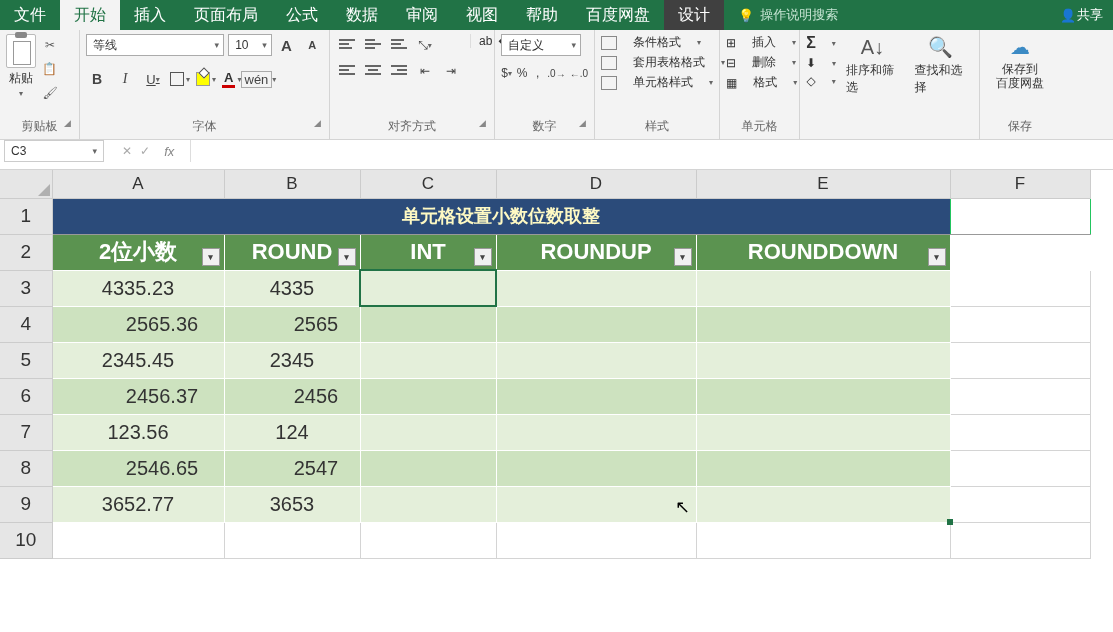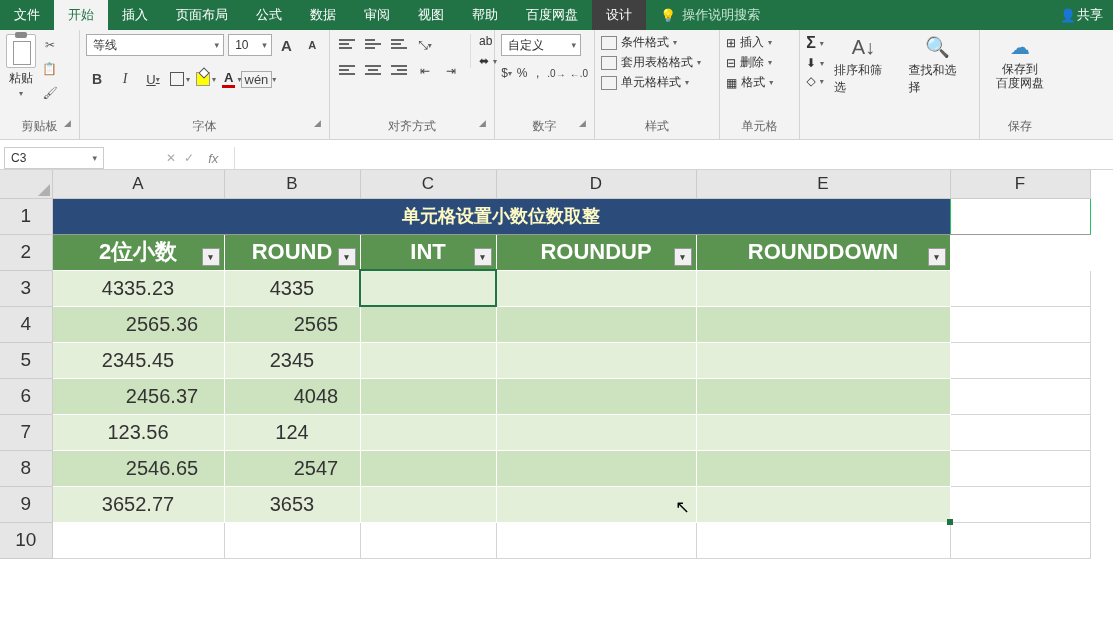"文件" .menubar .tab { font-size: 13px -> 16px }
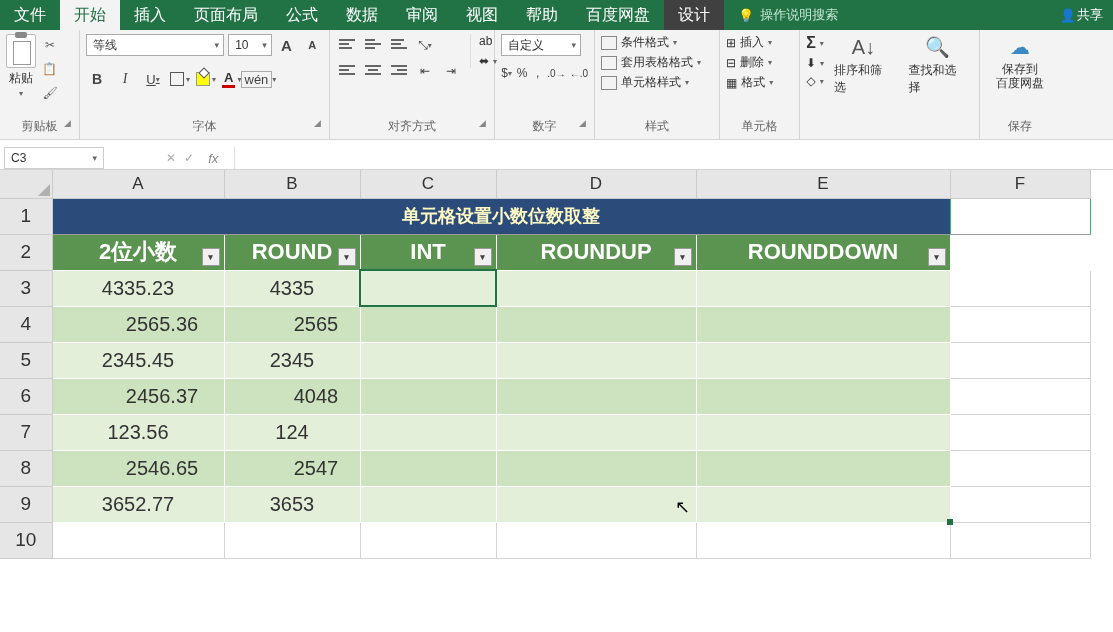"ab" .wrap-col { flex-direction: column -> row }
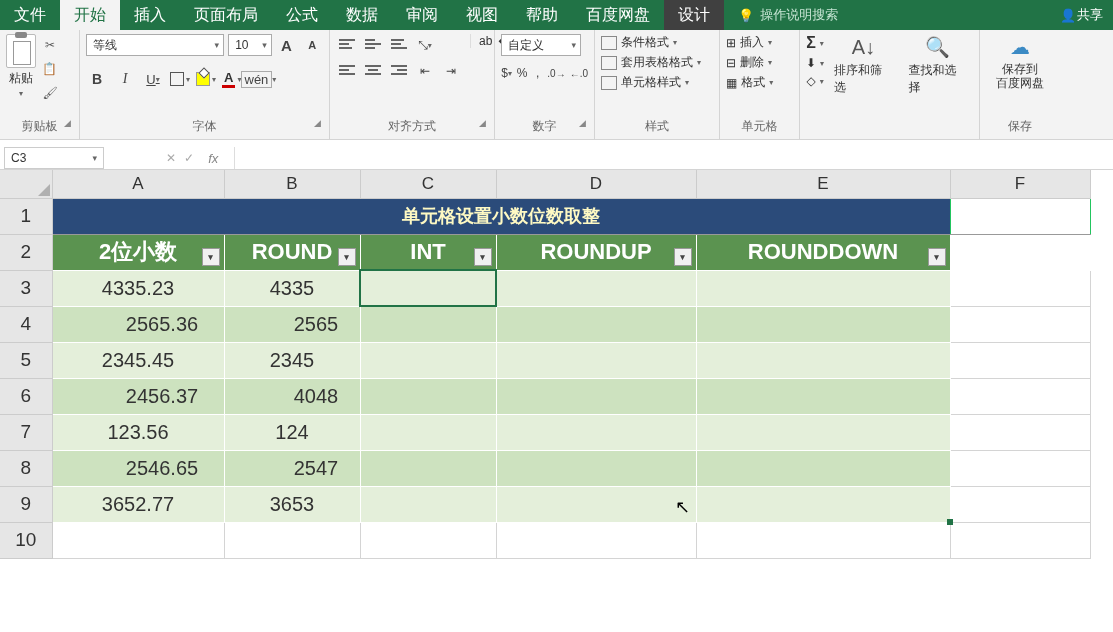"条件格式" .style-btn { gap: 4px -> 16px }
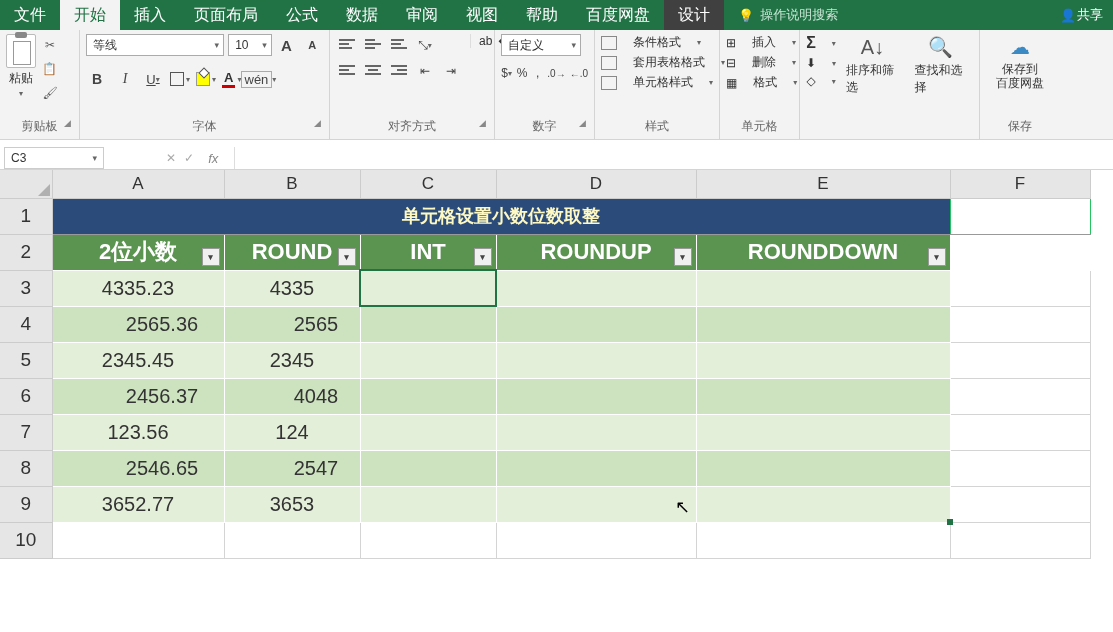"C3" .formula-bar { align-items: flex-end -> flex-start; gap: 44px -> none }
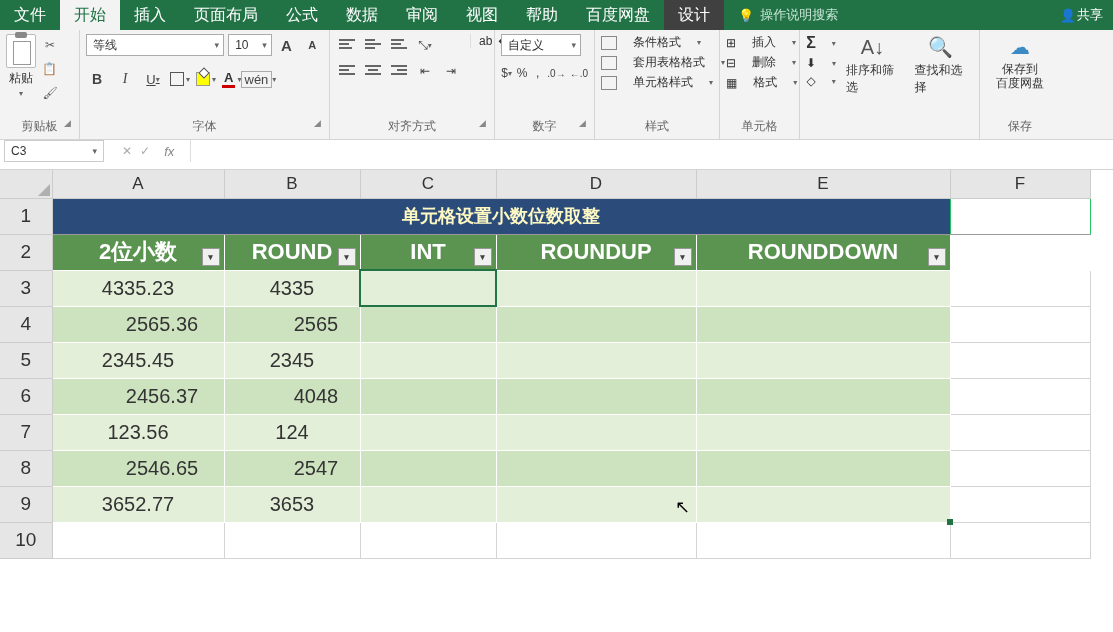"4048" td.cell { text: 4048 -> 2456 }
